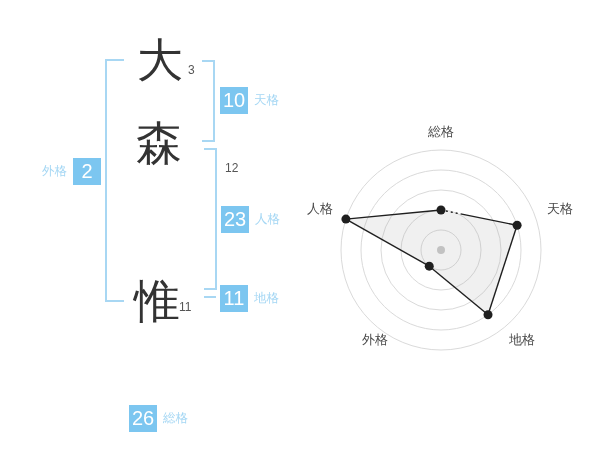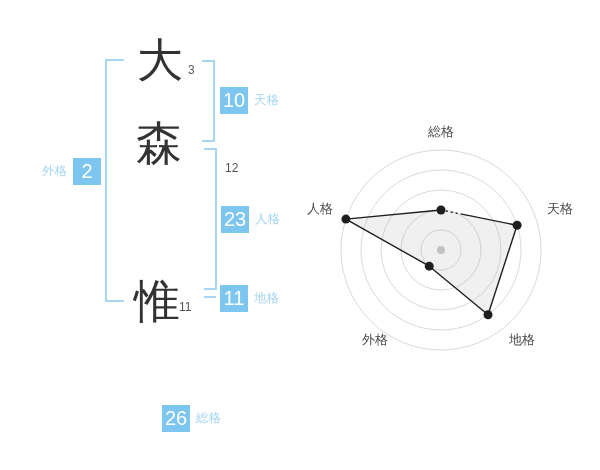"26" div.badge { left: 162px -> 129px }
